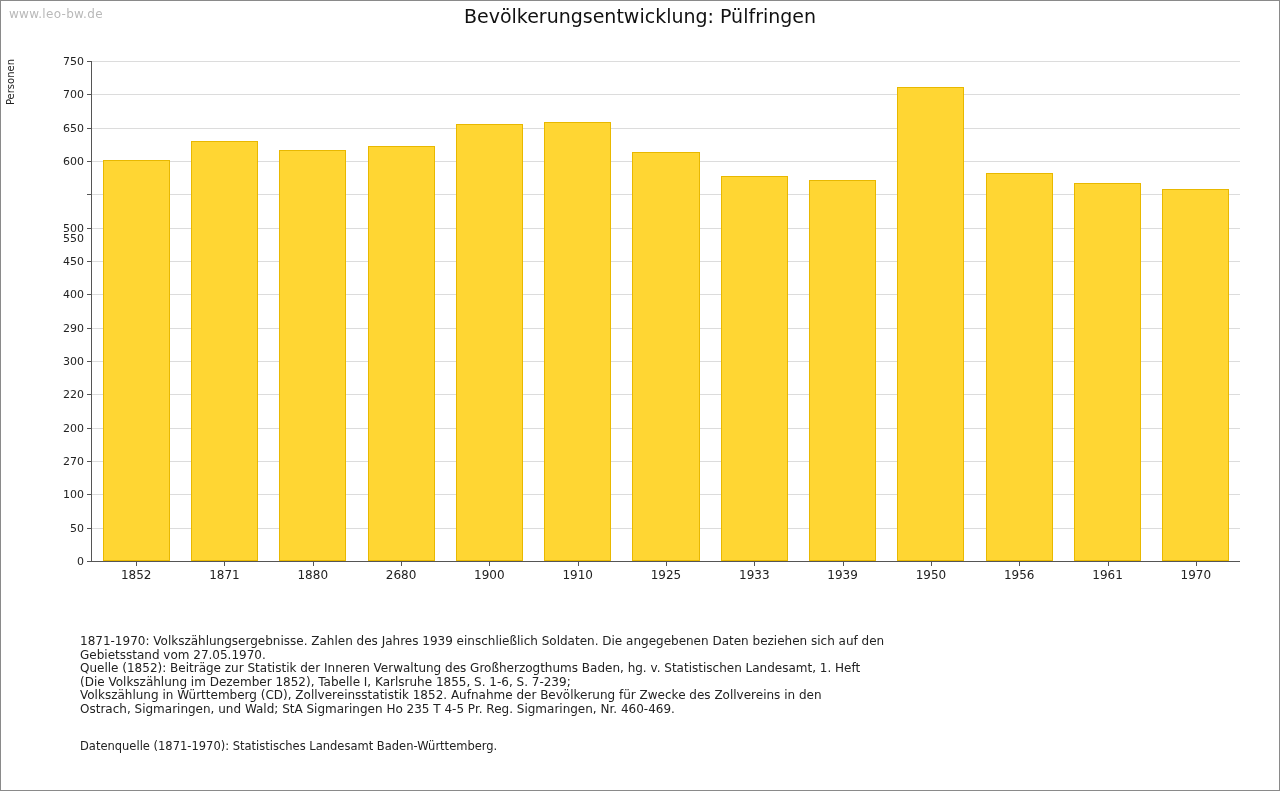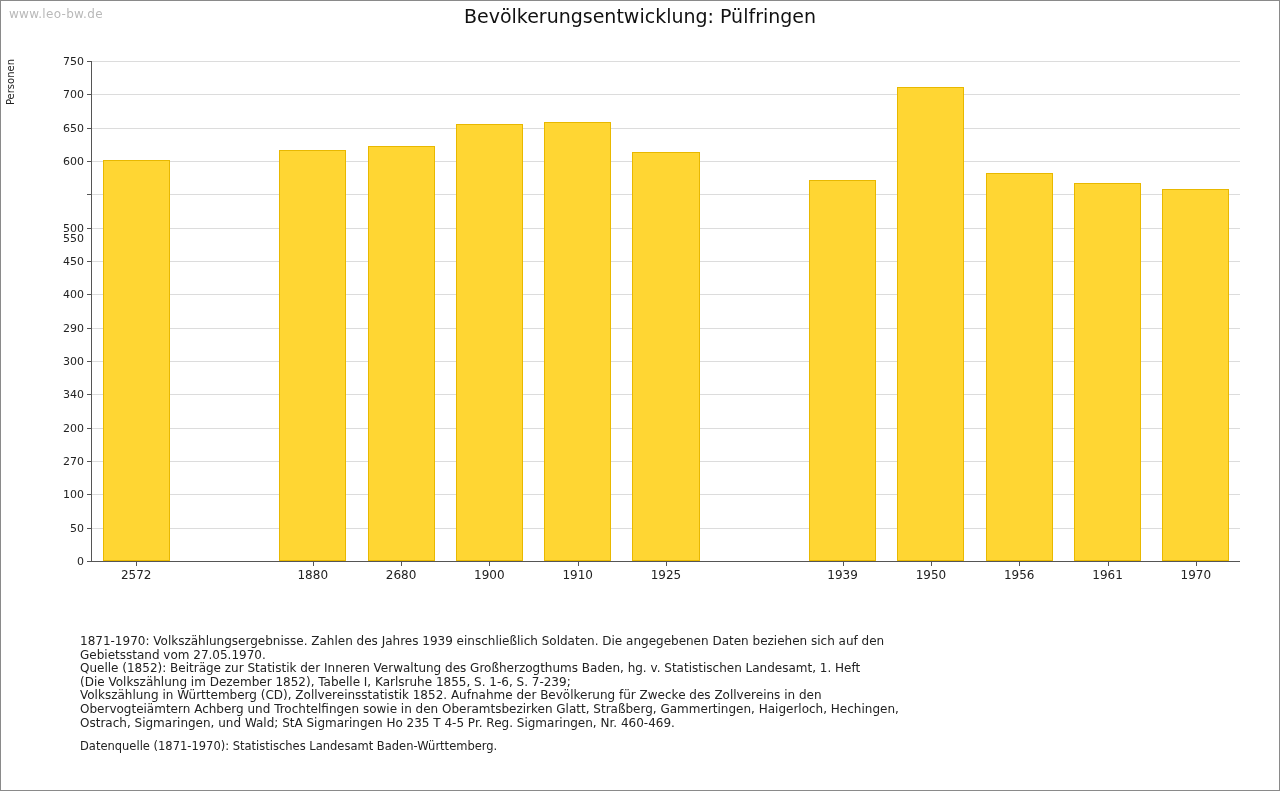"340" div.ytick-label { text: 340 -> 220 }
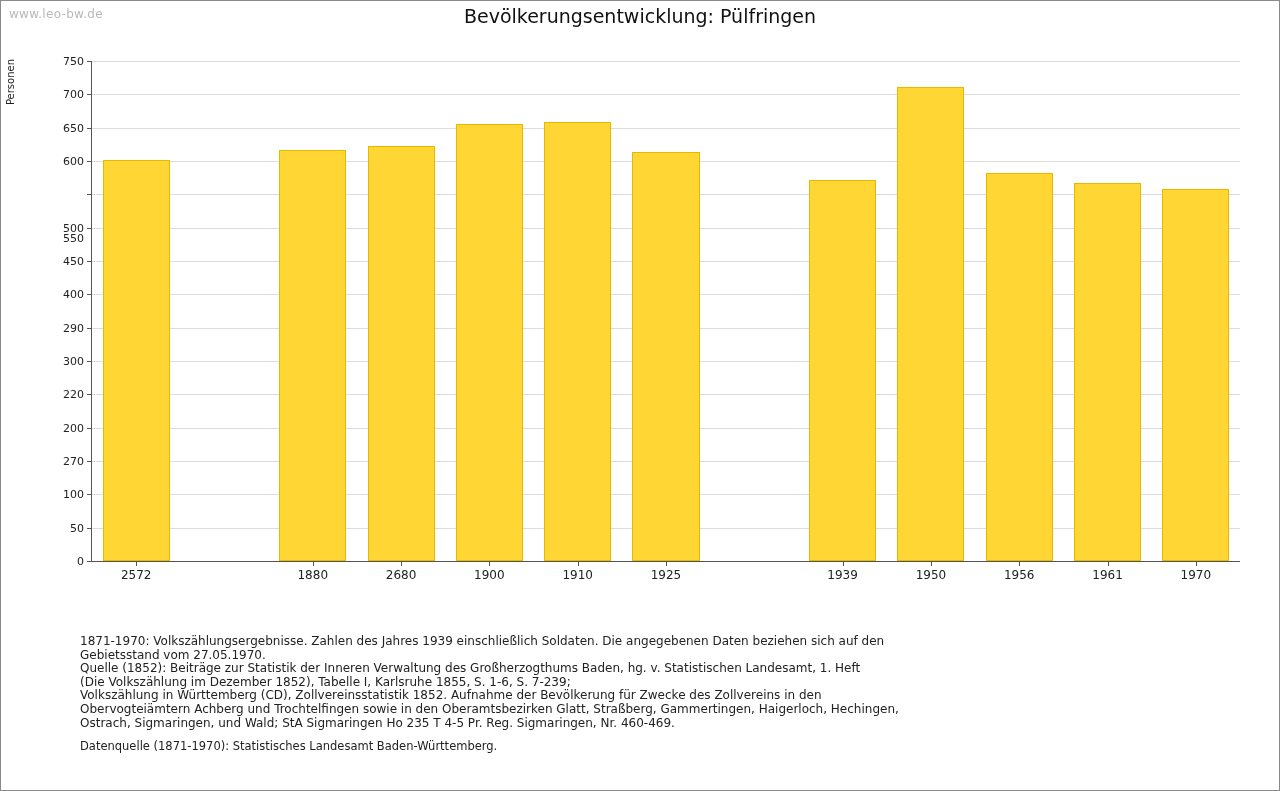"2572" div.xtick-label { text: 2572 -> 1852 }
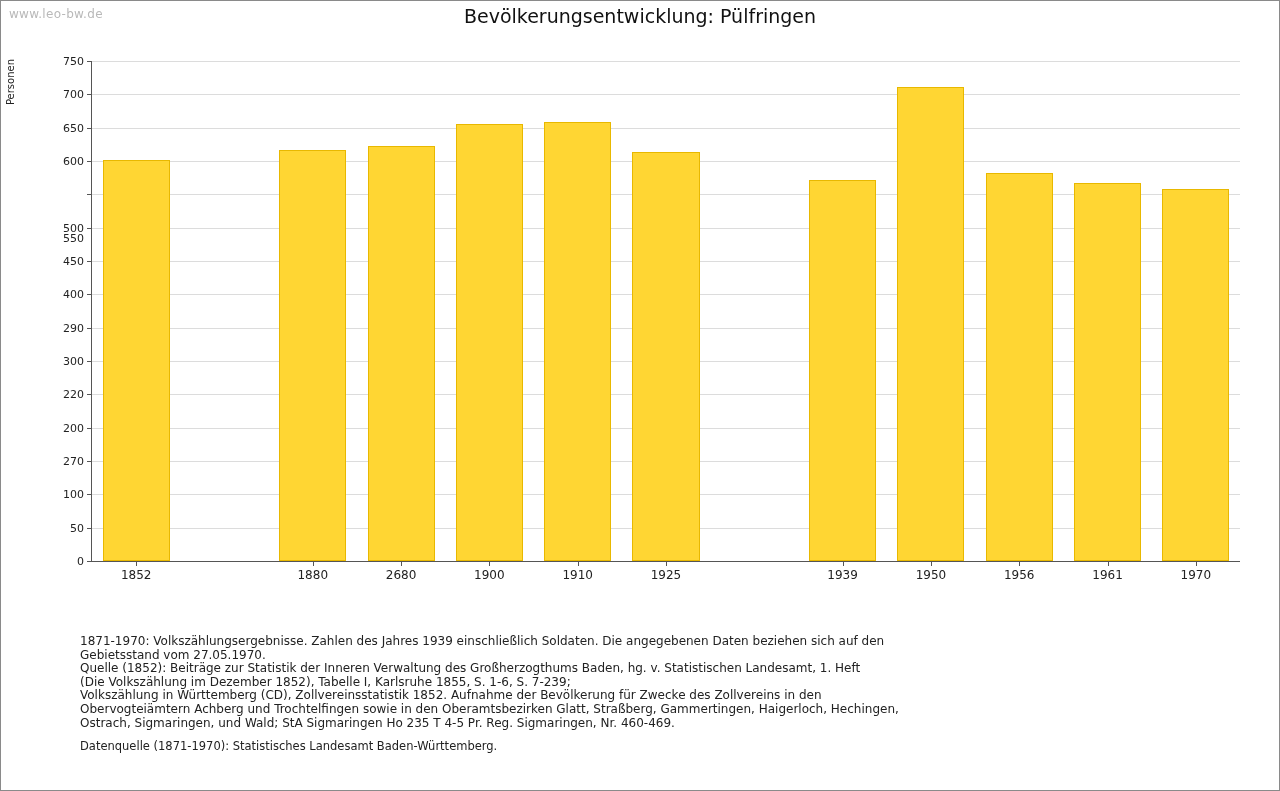"1871" div.bar-slot { html: none -> <div> <div></div> <div></div> <div>1871</div> </div> }
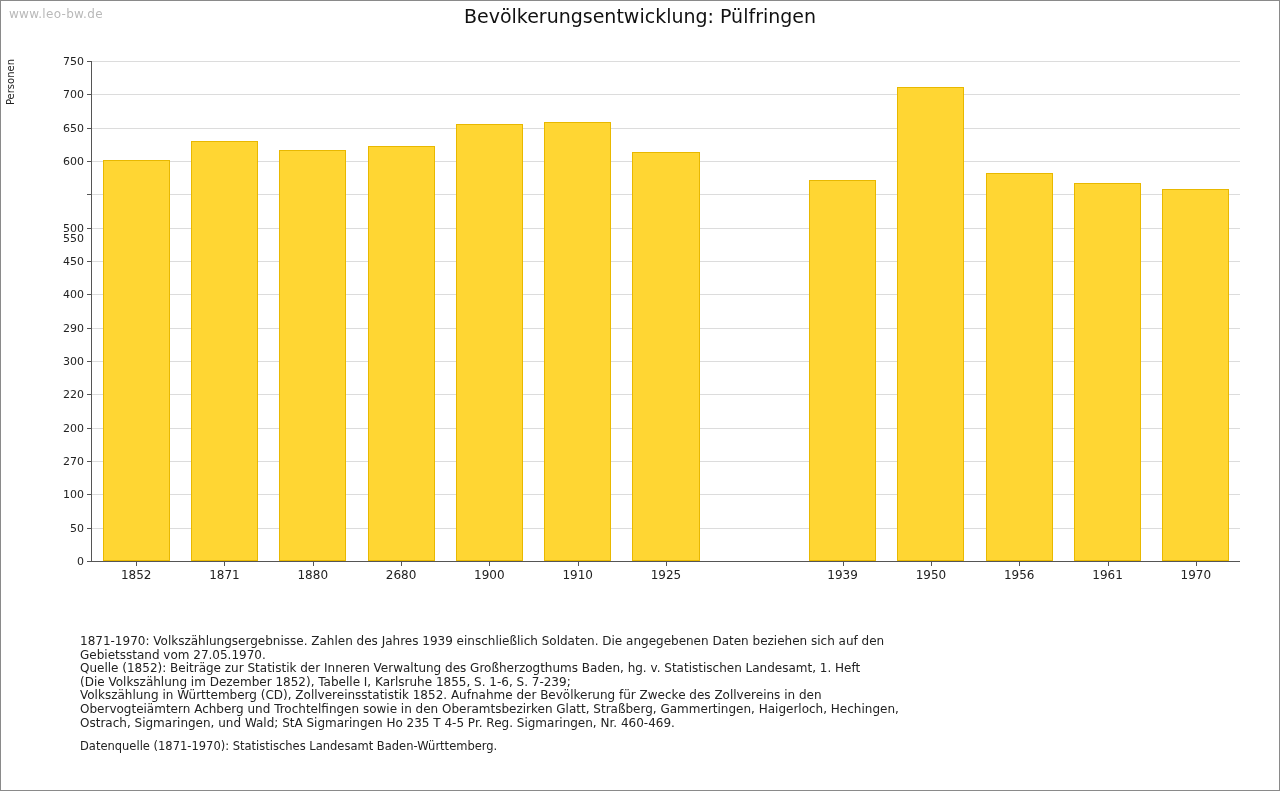"1933" div.bar-slot { html: none -> <div> <div></div> <div></div> <div>1933</div> </div> }
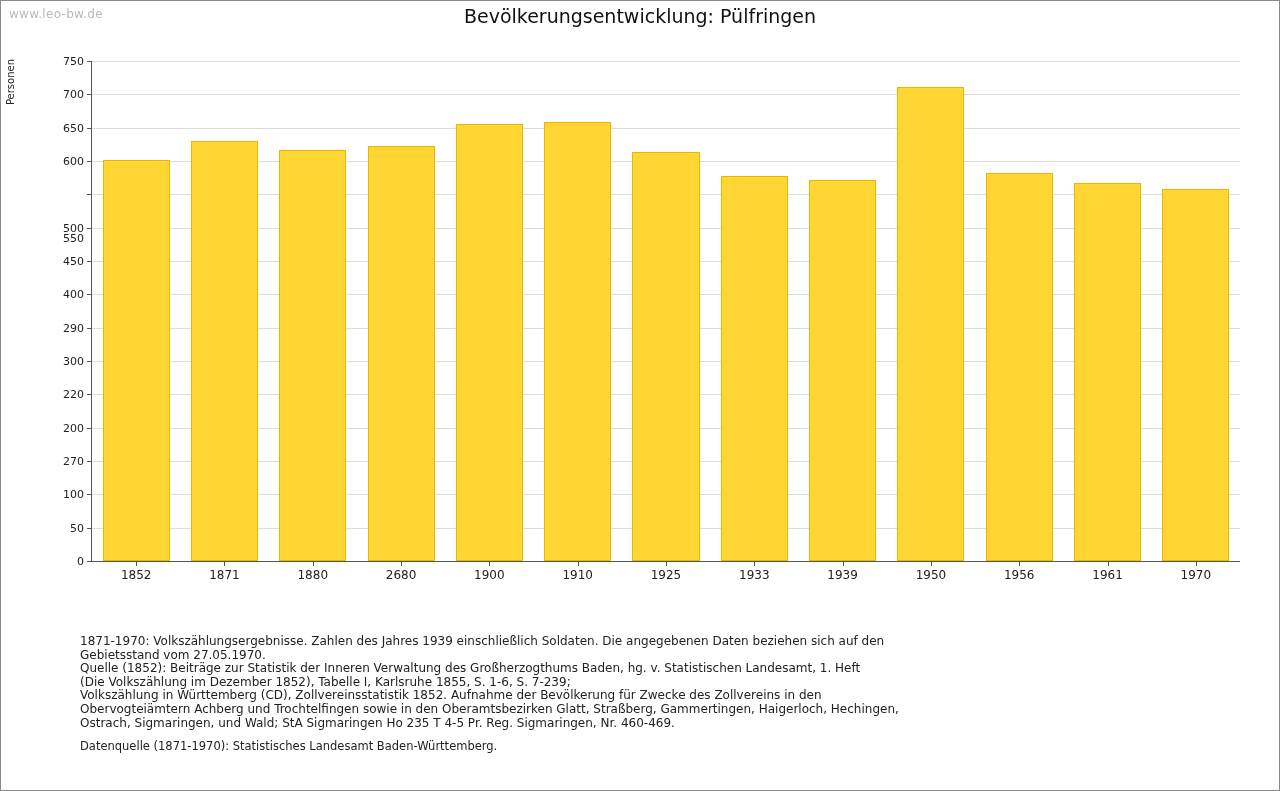"Obervogteiämtern Achberg und" div.fn-line { html: <div>Obervogteiämtern Achberg und Trochtelfingen sowie in den Oberamtsbezirken Glatt, Straßberg, Gammertingen, Haigerloch, Hechingen,</div> -> none }
